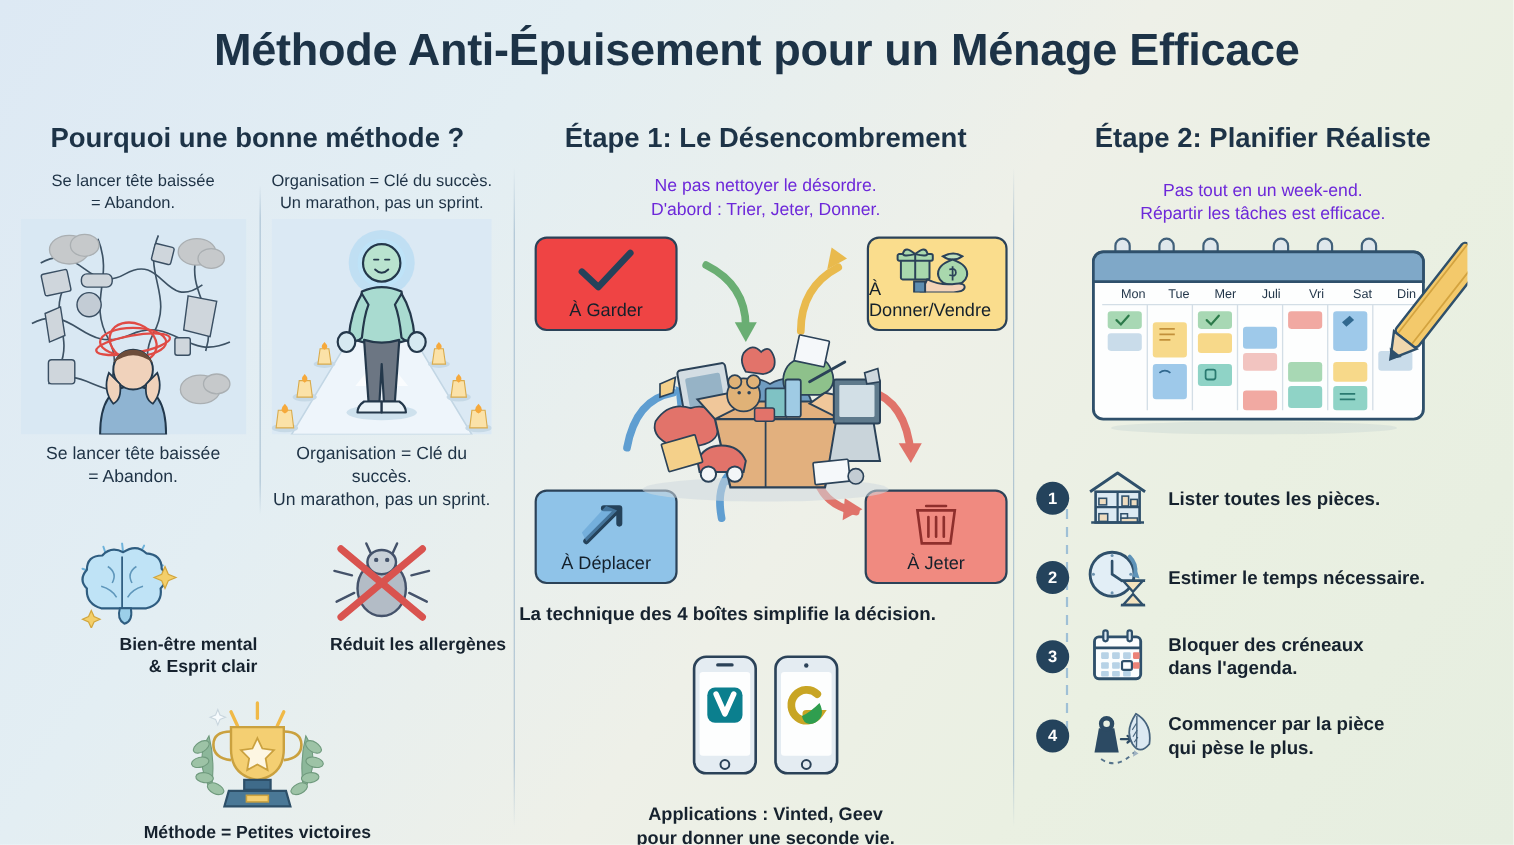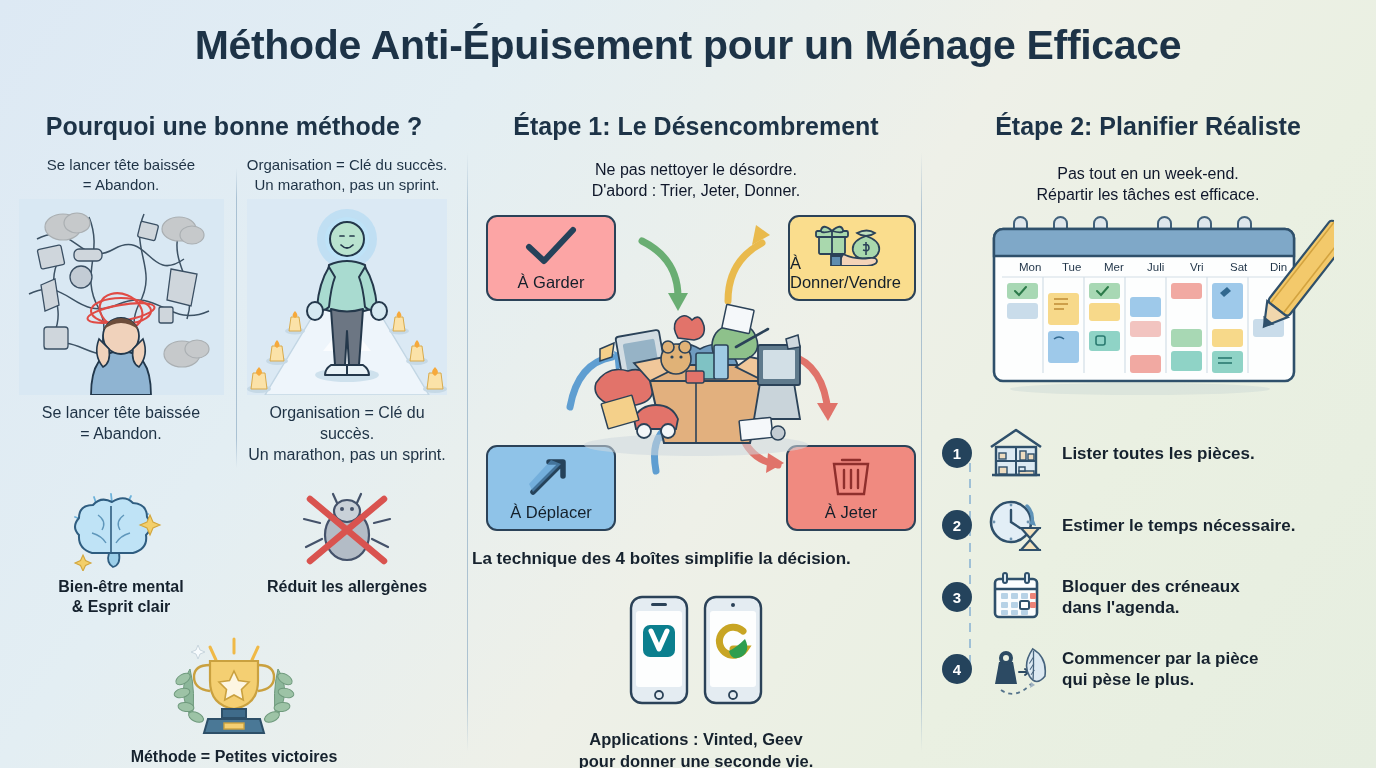"Ne pas nettoyer le désordre." .sub { color: #0f172a -> #6d28d9 }
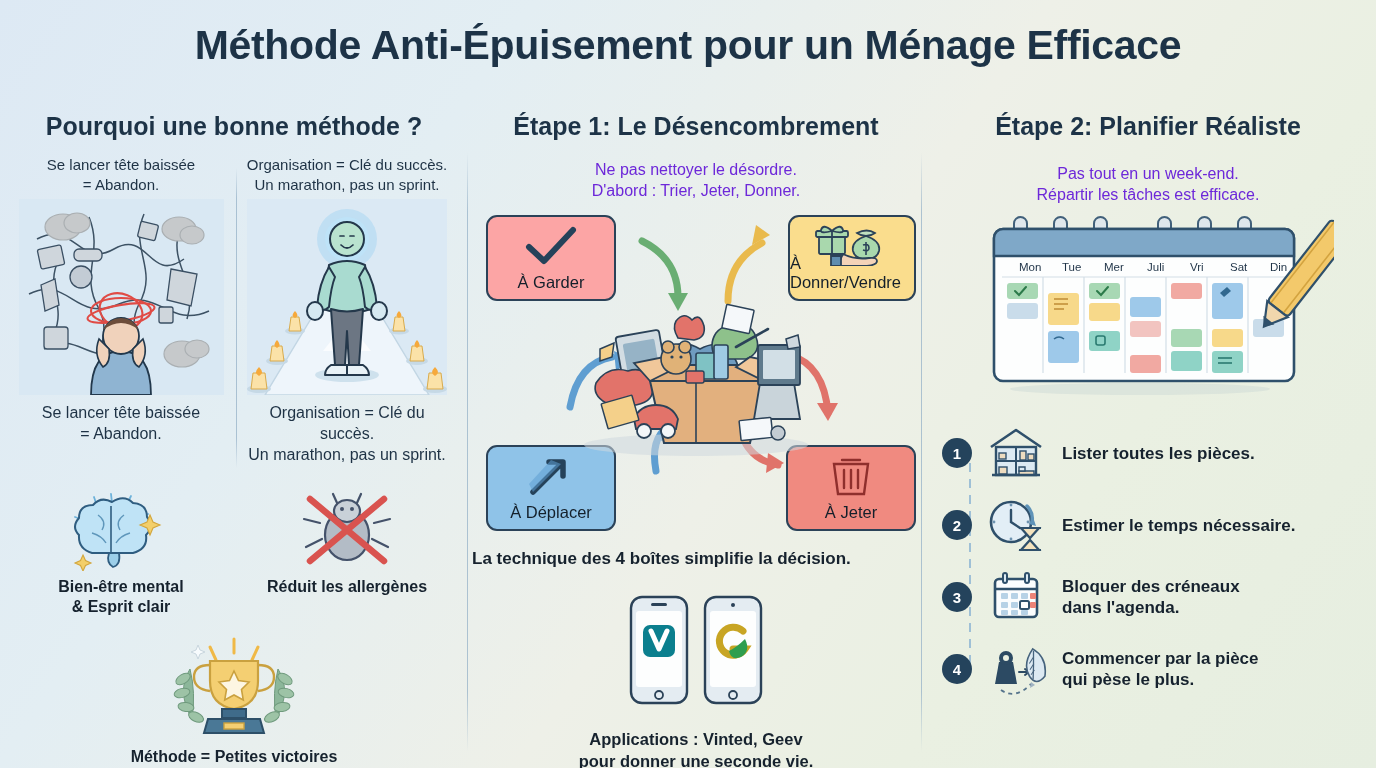"À Garder" #box-garder { background: #fca5a5 -> #ef4444 }
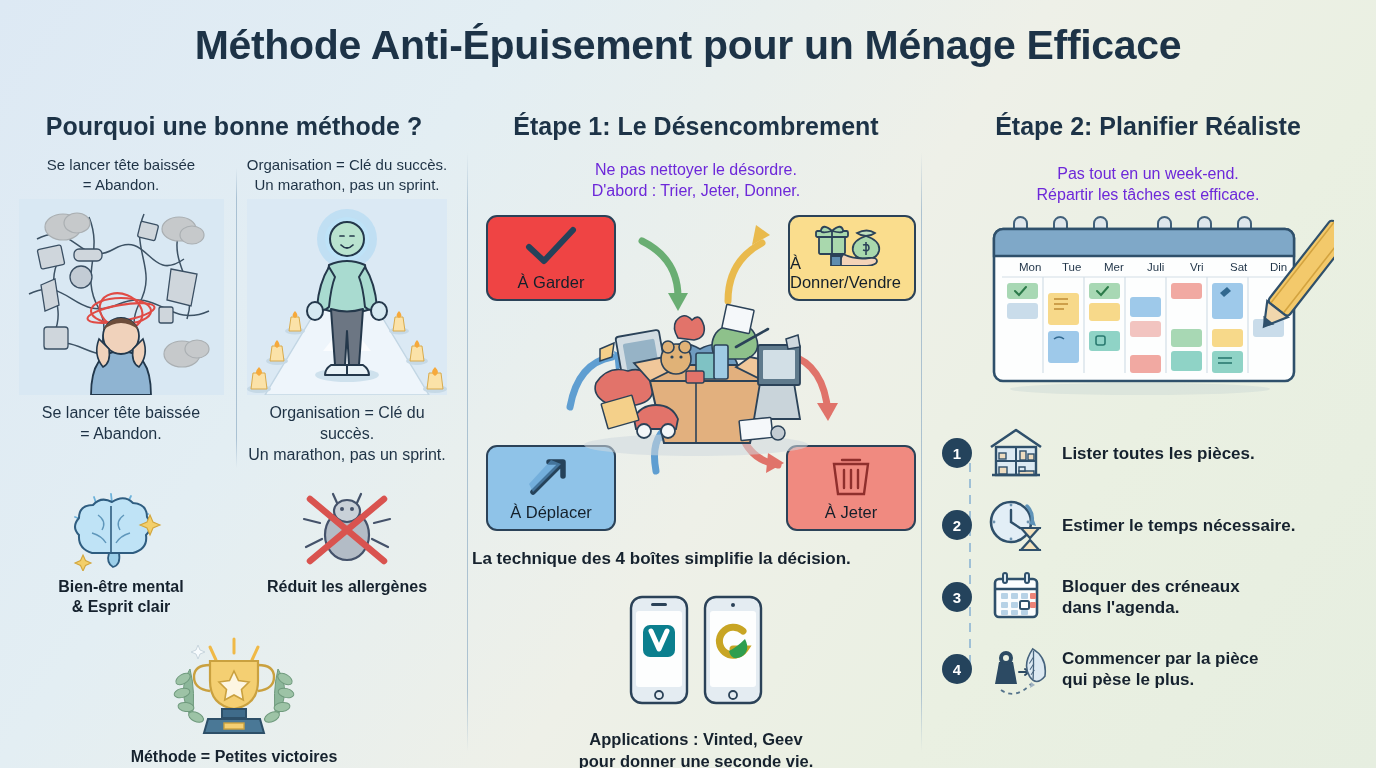"Bien-être mental" .icon-cell { text-align: center -> right }
